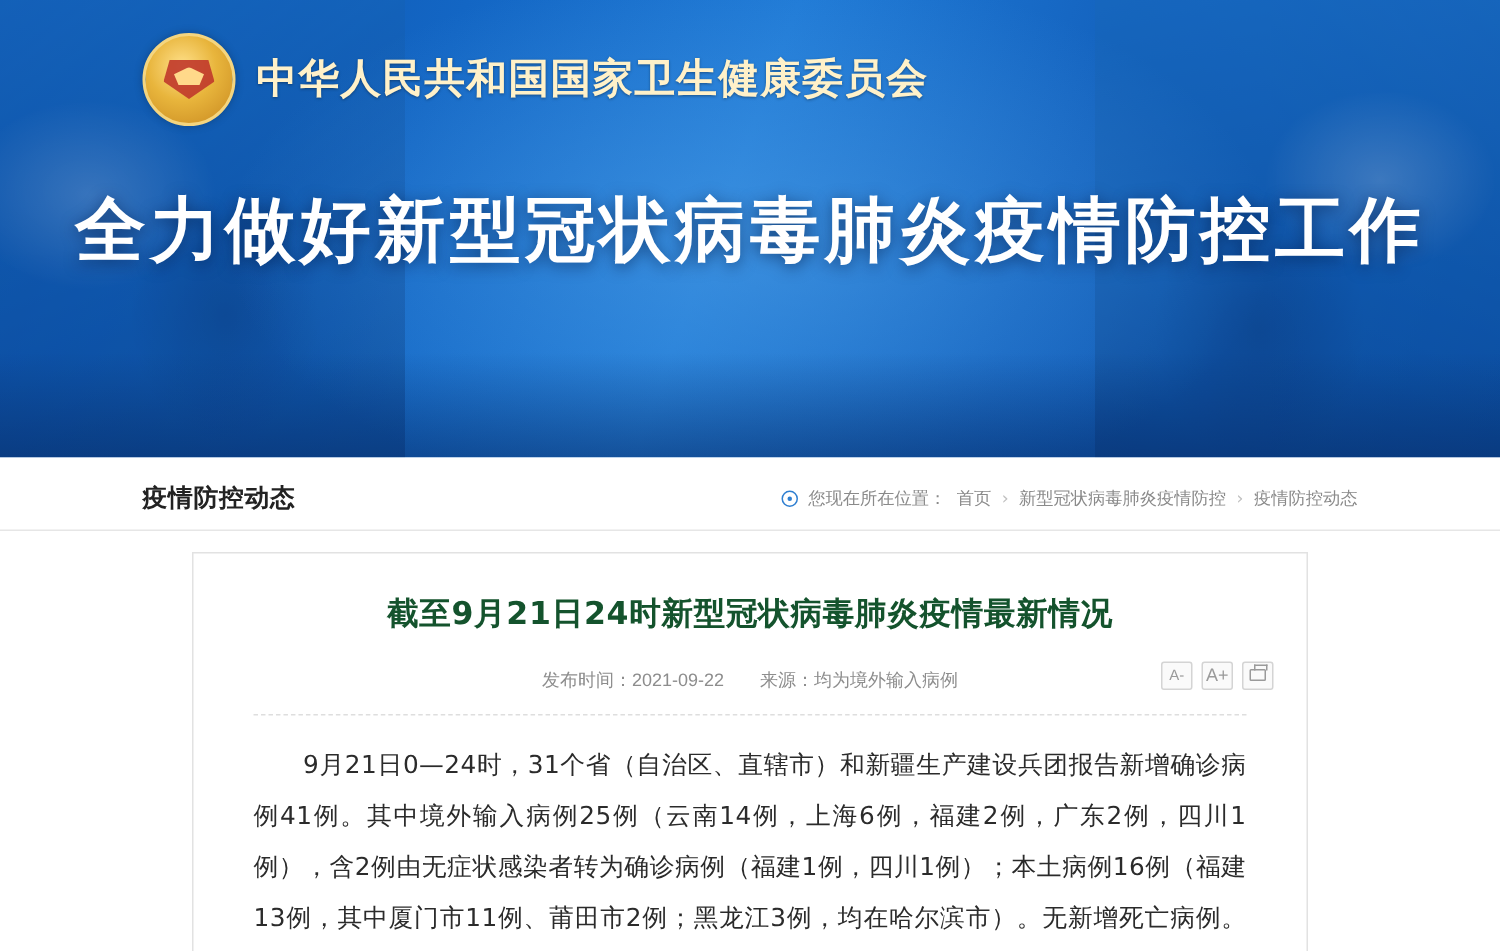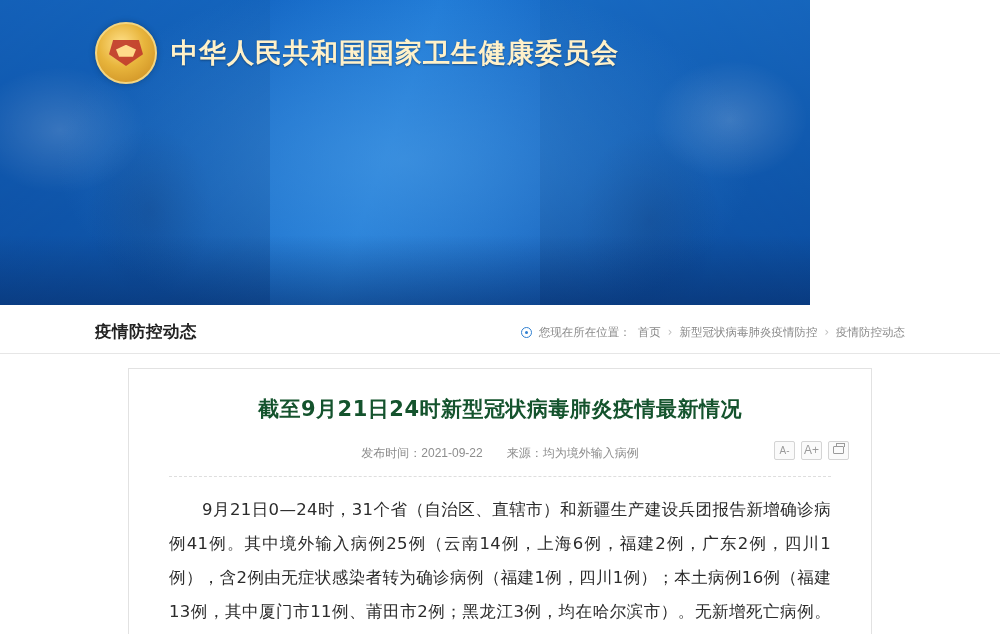"中华人民共和国国家卫生健康委员会" .banner { width: 810px -> 1000px }
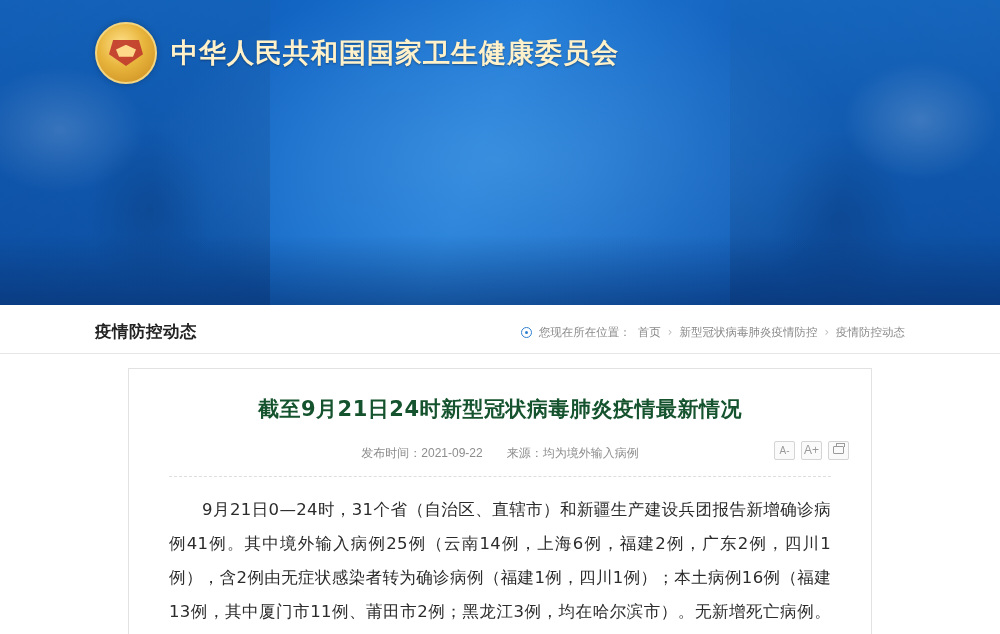"全力做好新型冠状病毒肺炎疫情防控工作" div.banner-title { html: none -> <div>全力做好新型冠状病毒肺炎疫情防控工作</div> }
